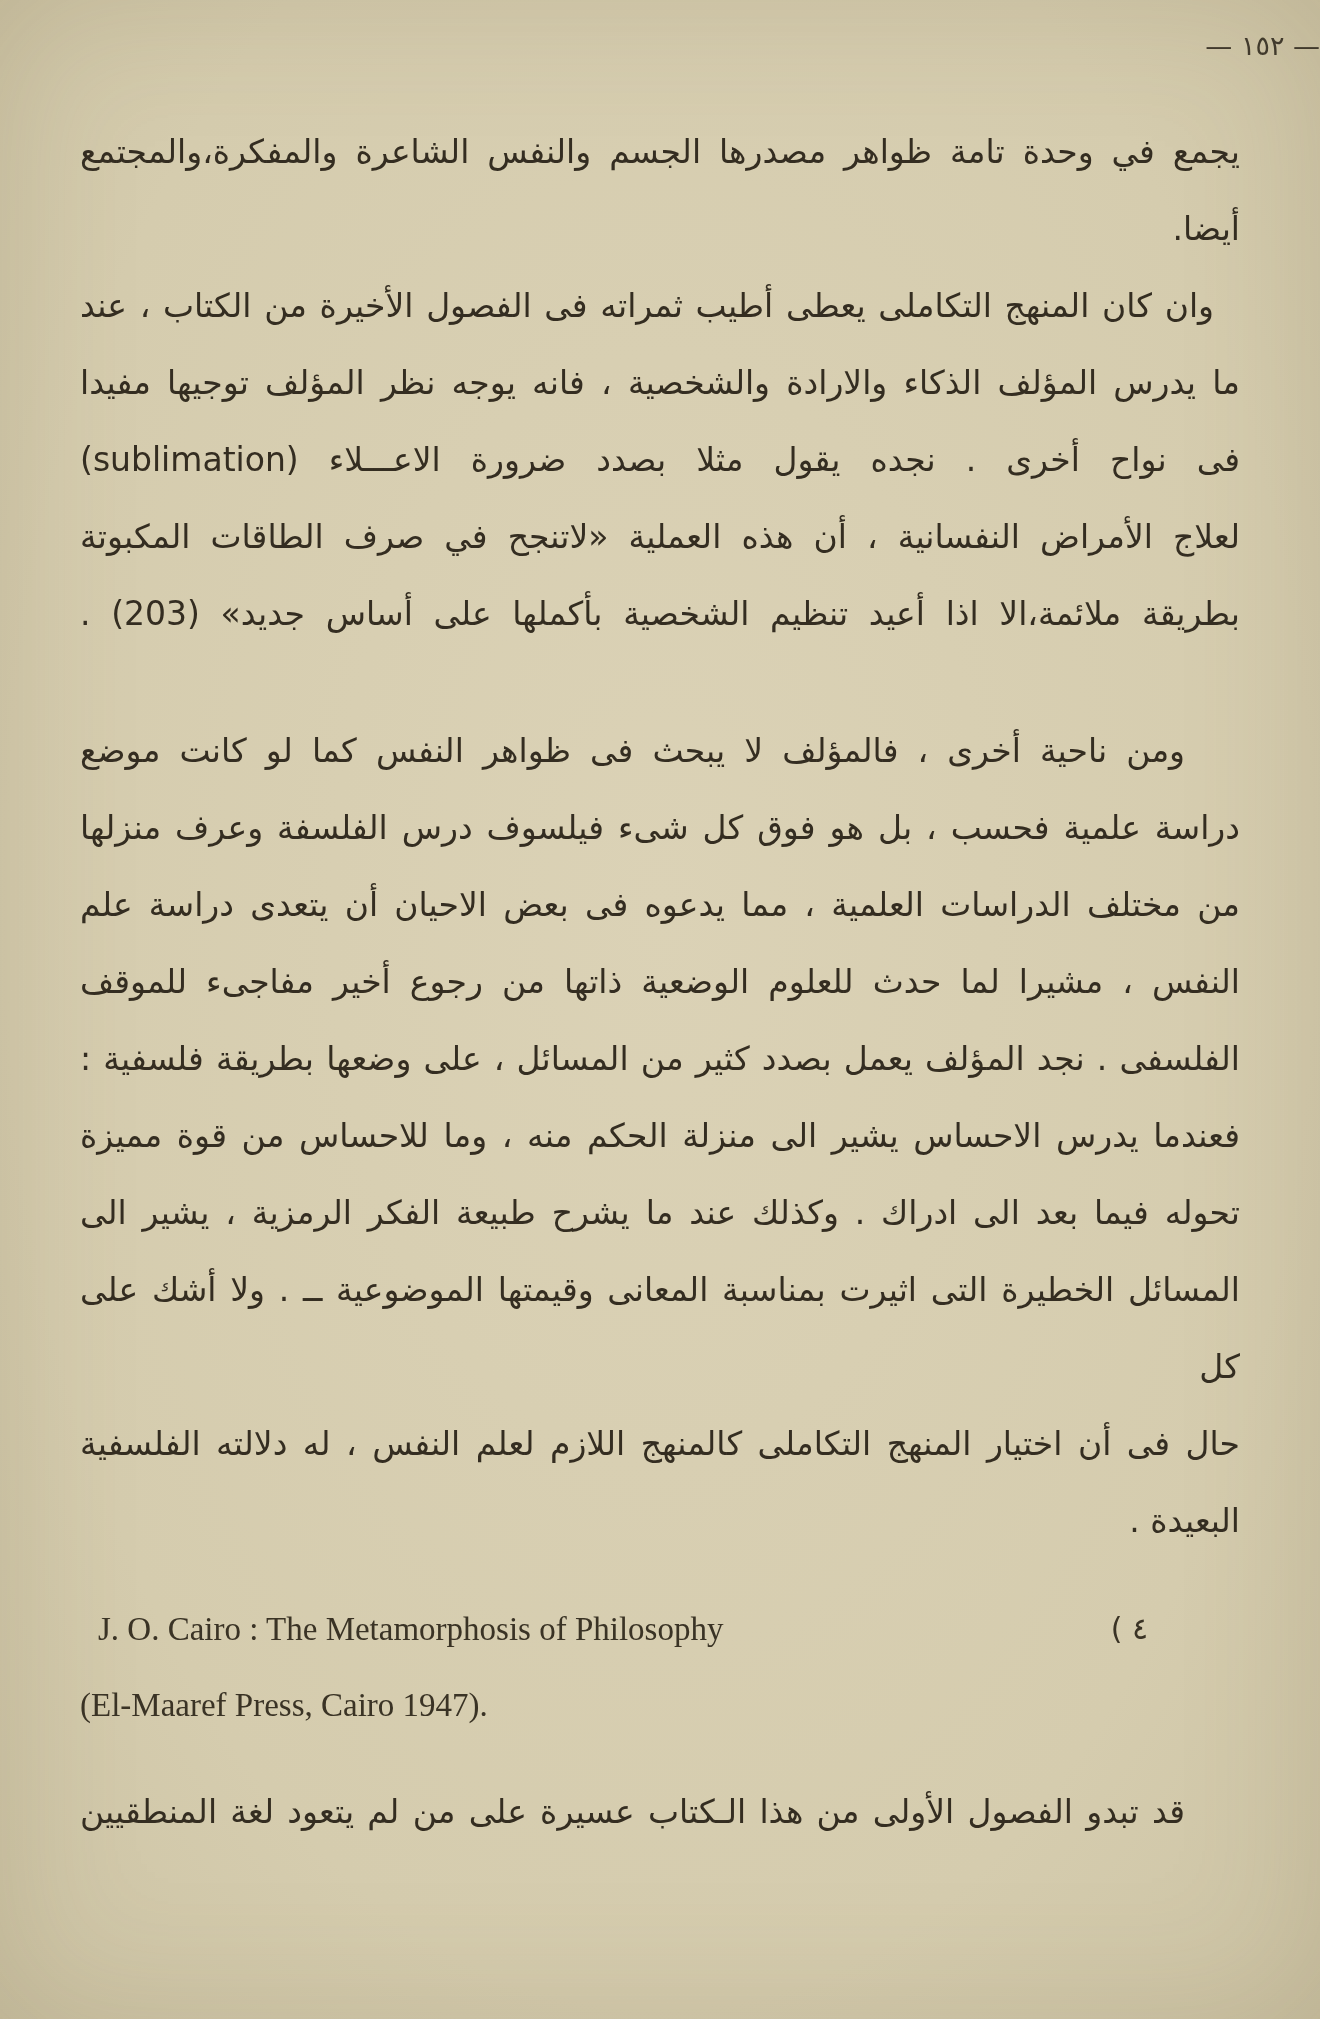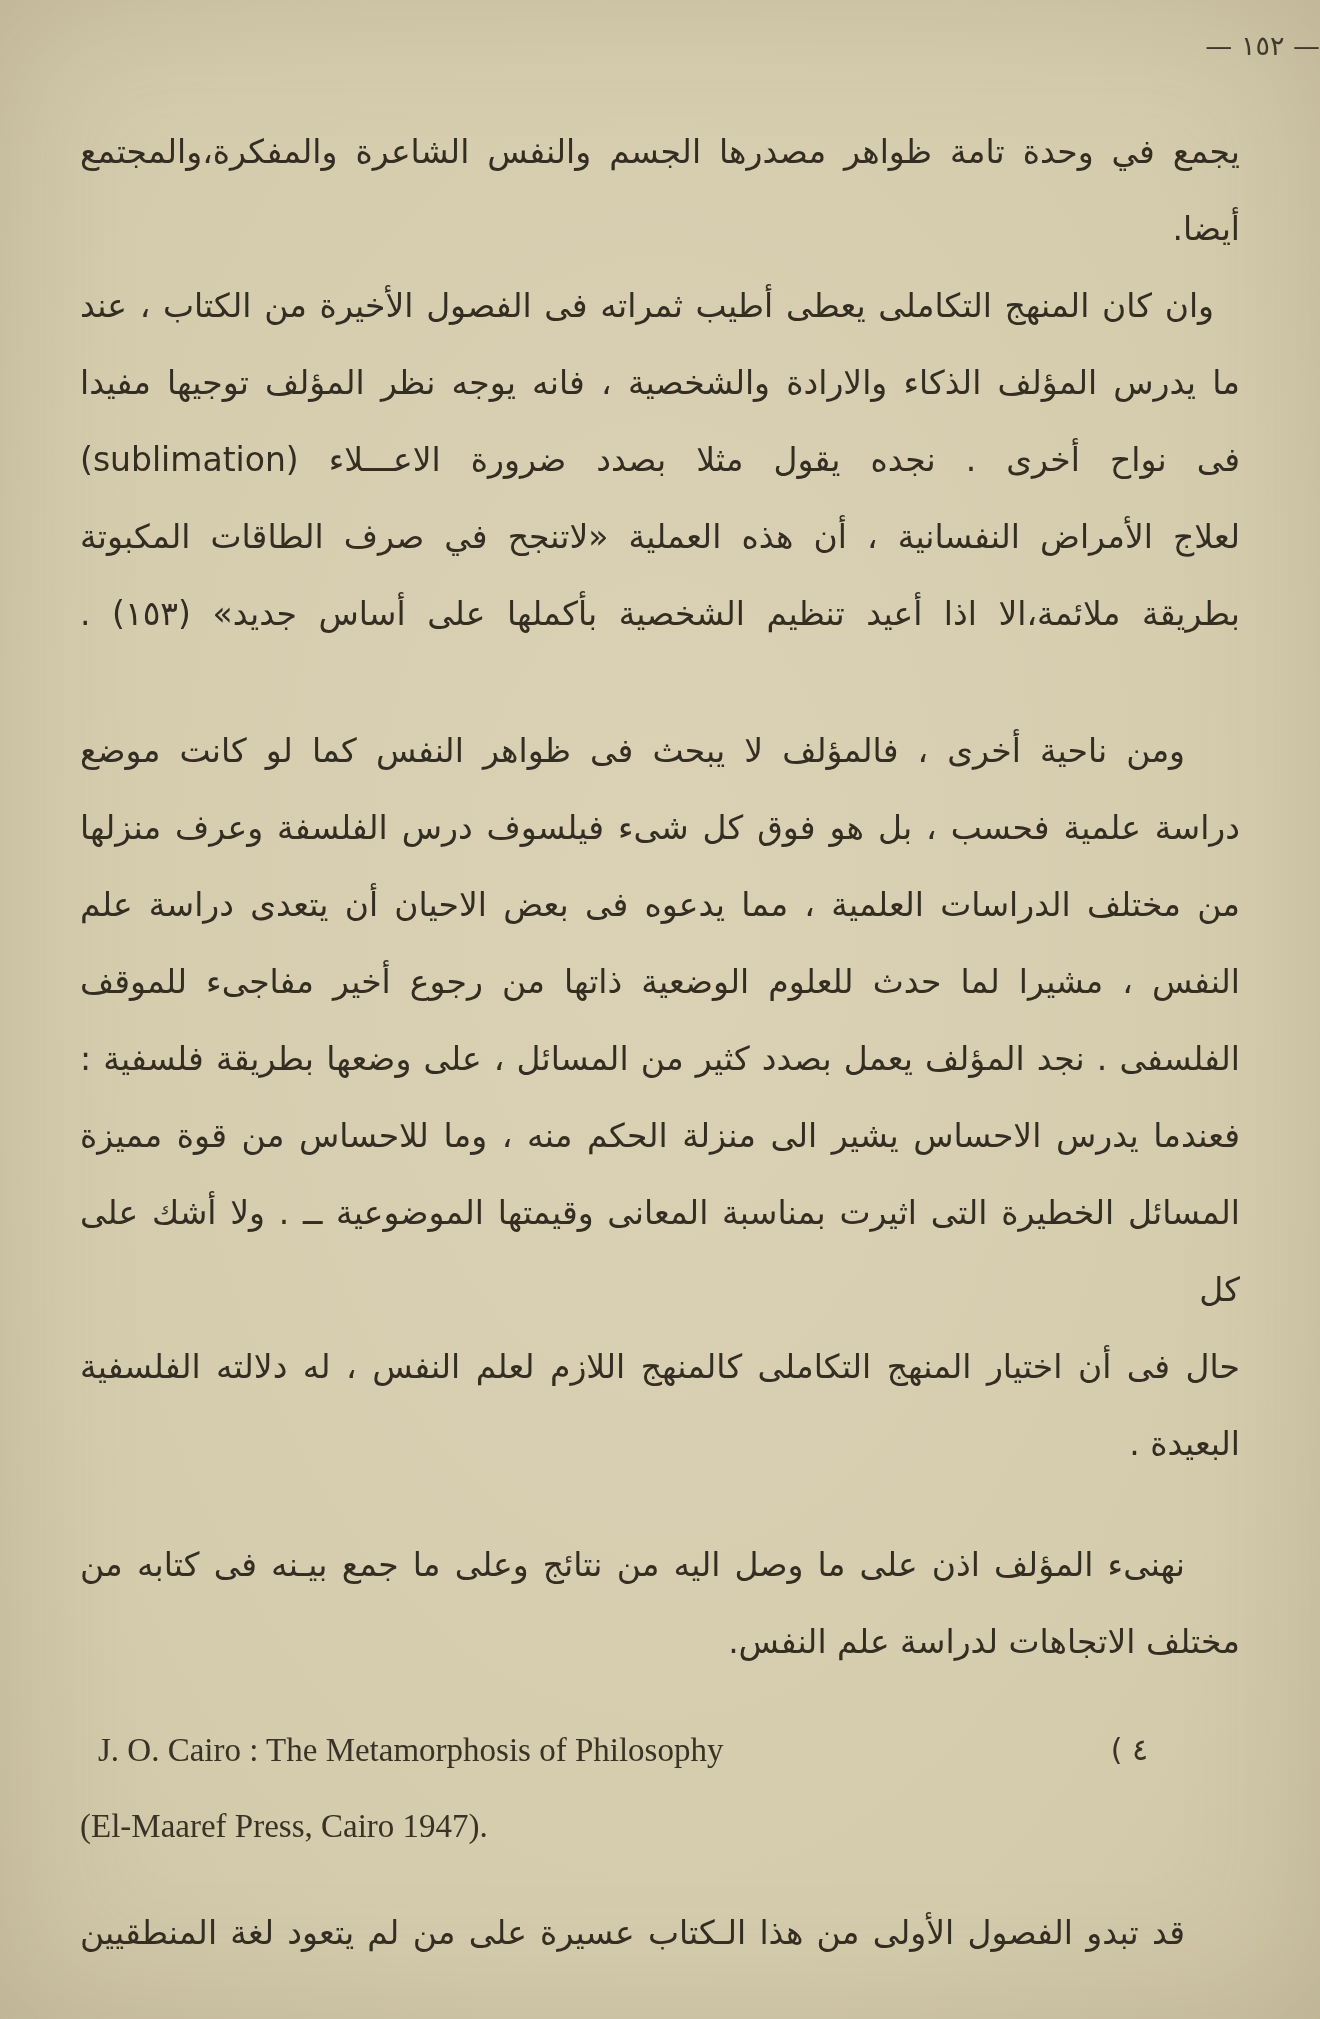"بطريقة ملائمة،الا اذا أعيد تنظيم" div.line { text: ١٥٣ -> 203 }
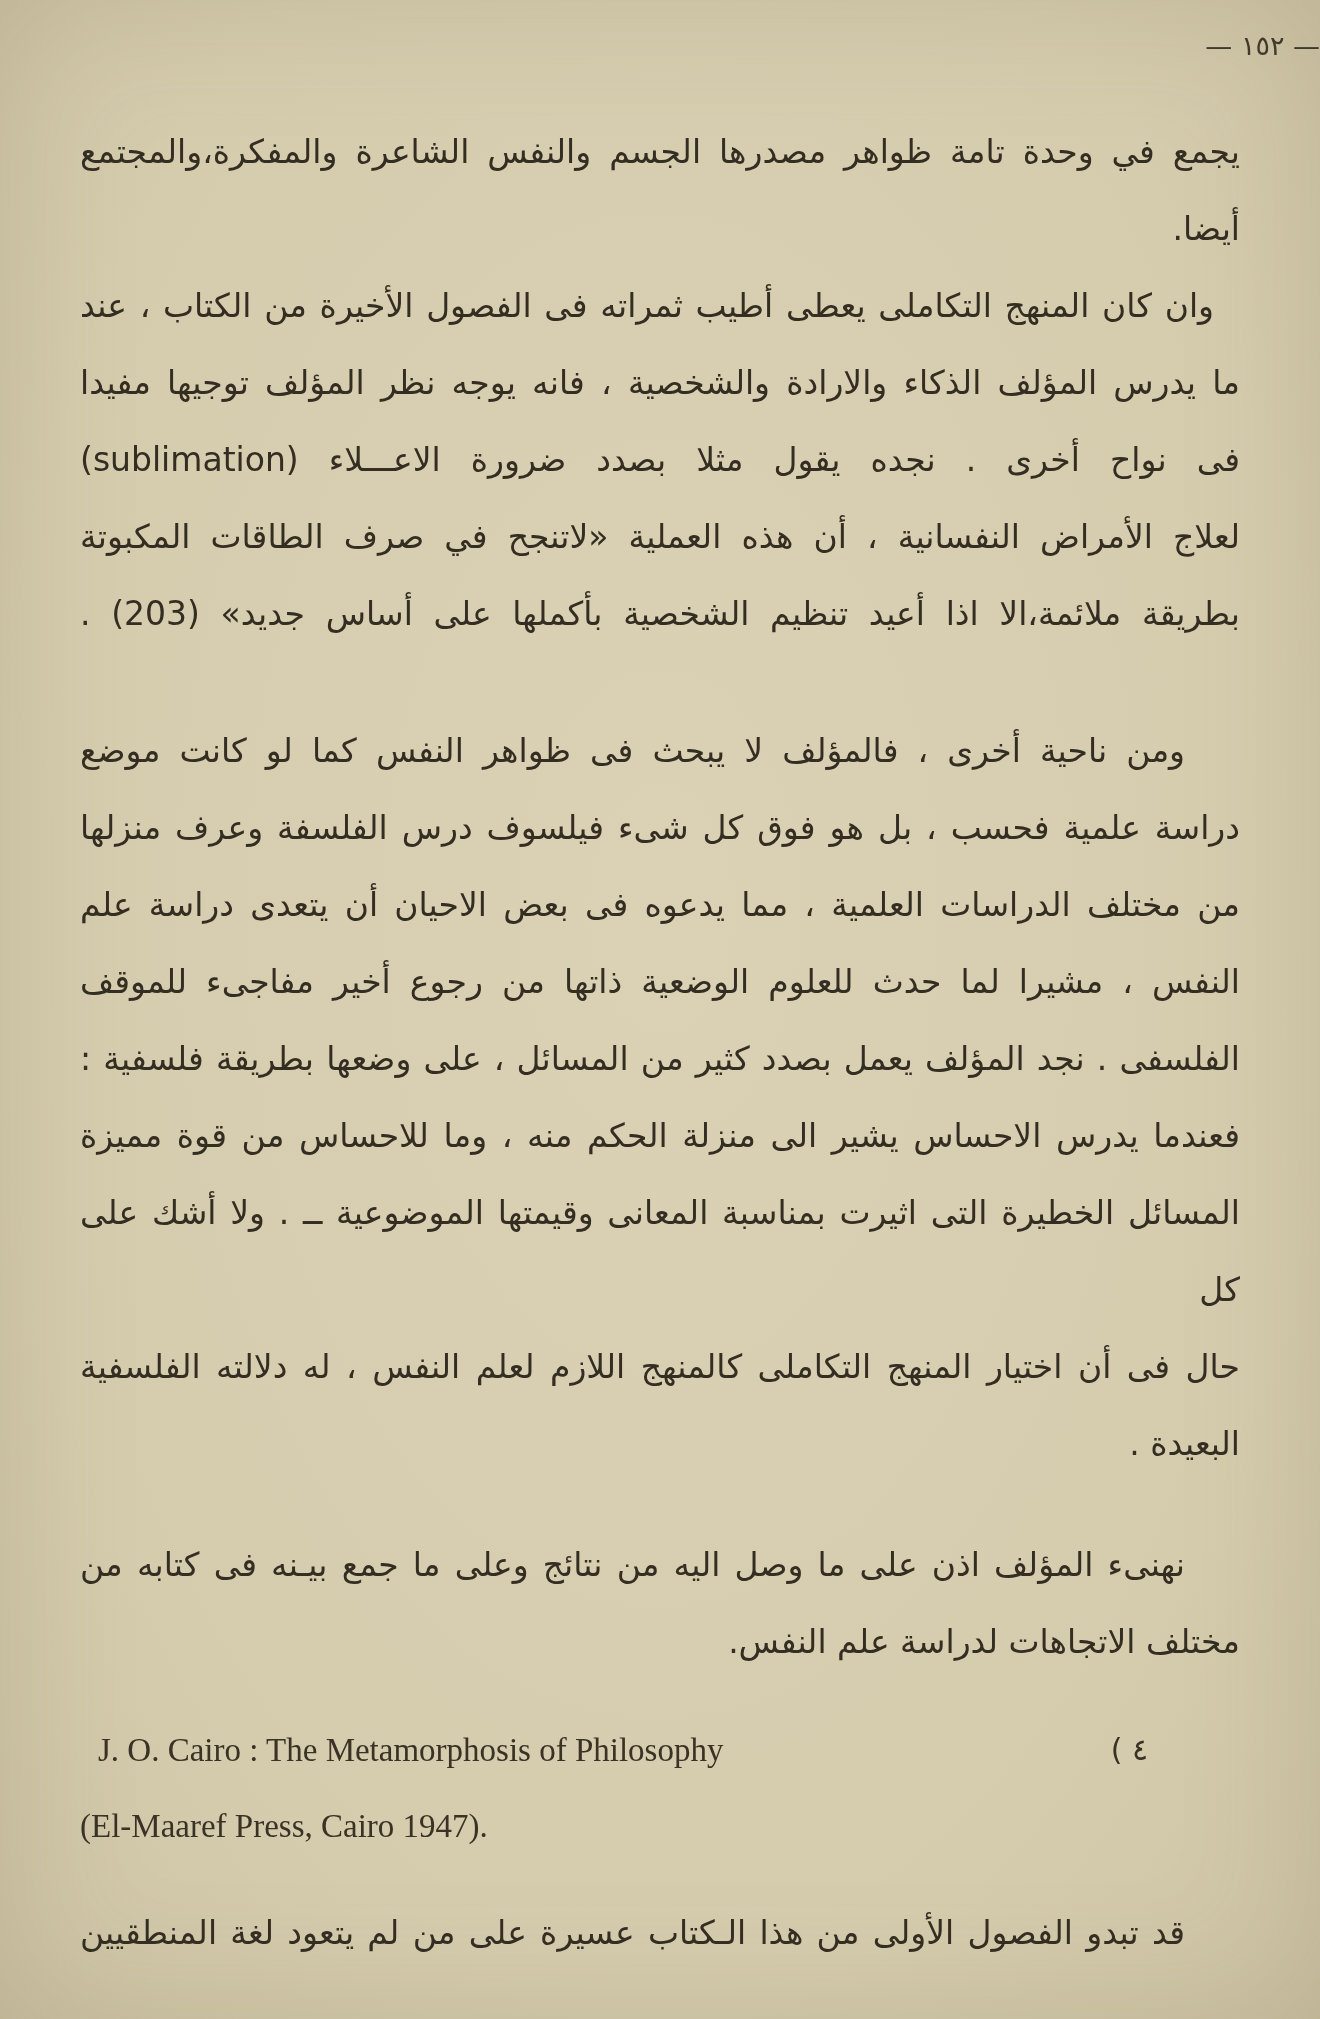"تحوله فيما بعد الى ادراك" div.line { html: none -> <div>تحوله فيما بعد الى ادراك . وكذلك عند ما يشرح طبيعة الفكر الرمزية ، يشير الى</div> }
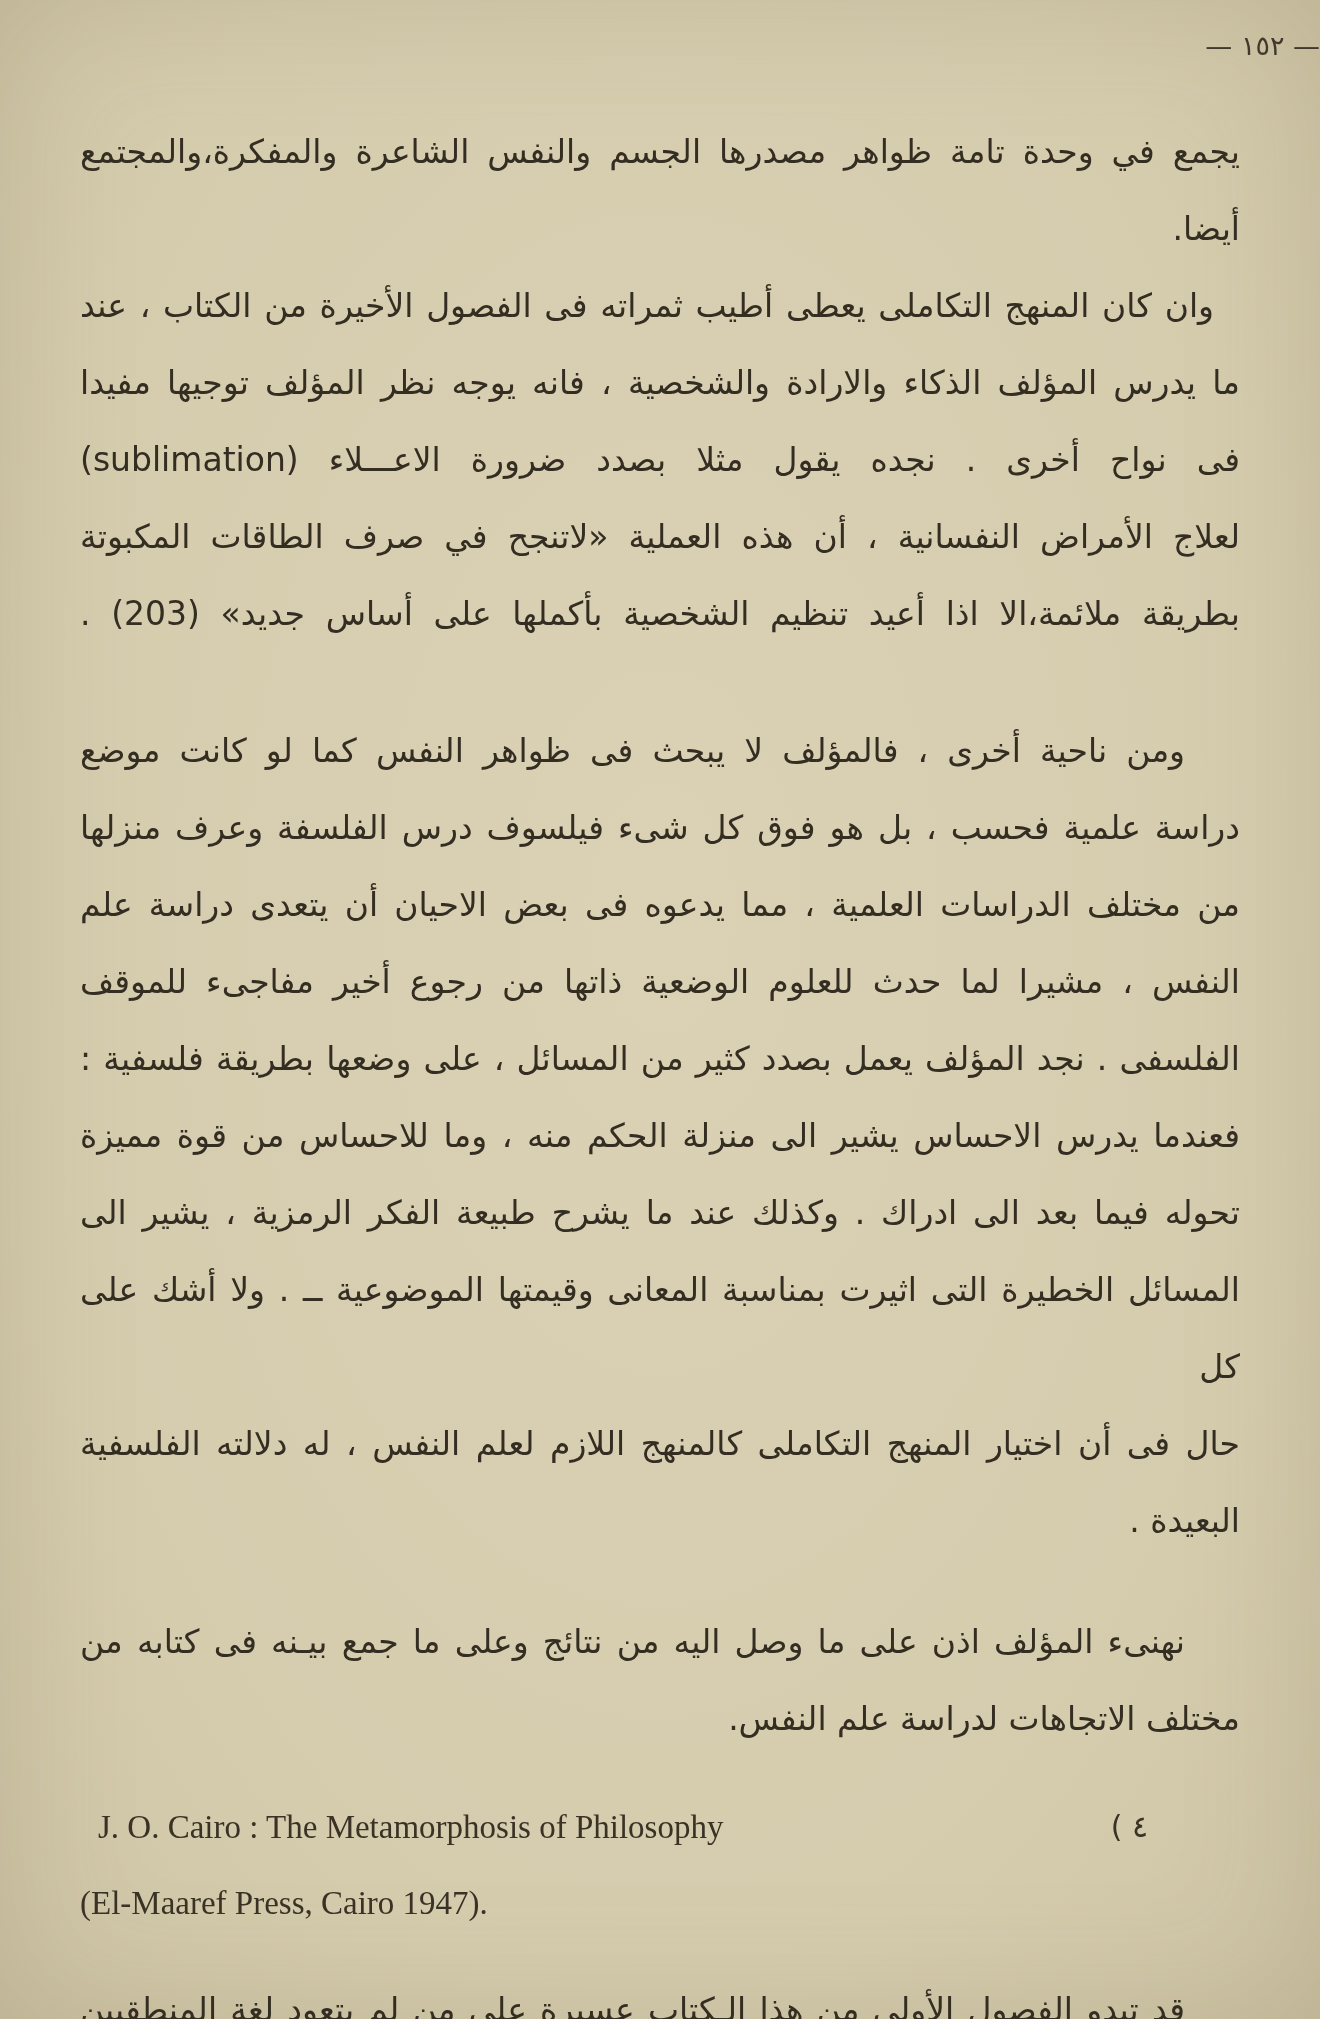"نهنىء المؤلف اذن على ما" div.para { html: <div> <div>نهنىء المؤلف اذن على ما وصل اليه من نتائج وعلى ما جمع بيـنه فى كتابه من</div> <div>مختلف الاتجاهات لدراسة علم النفس.</div> </div> -> none }
